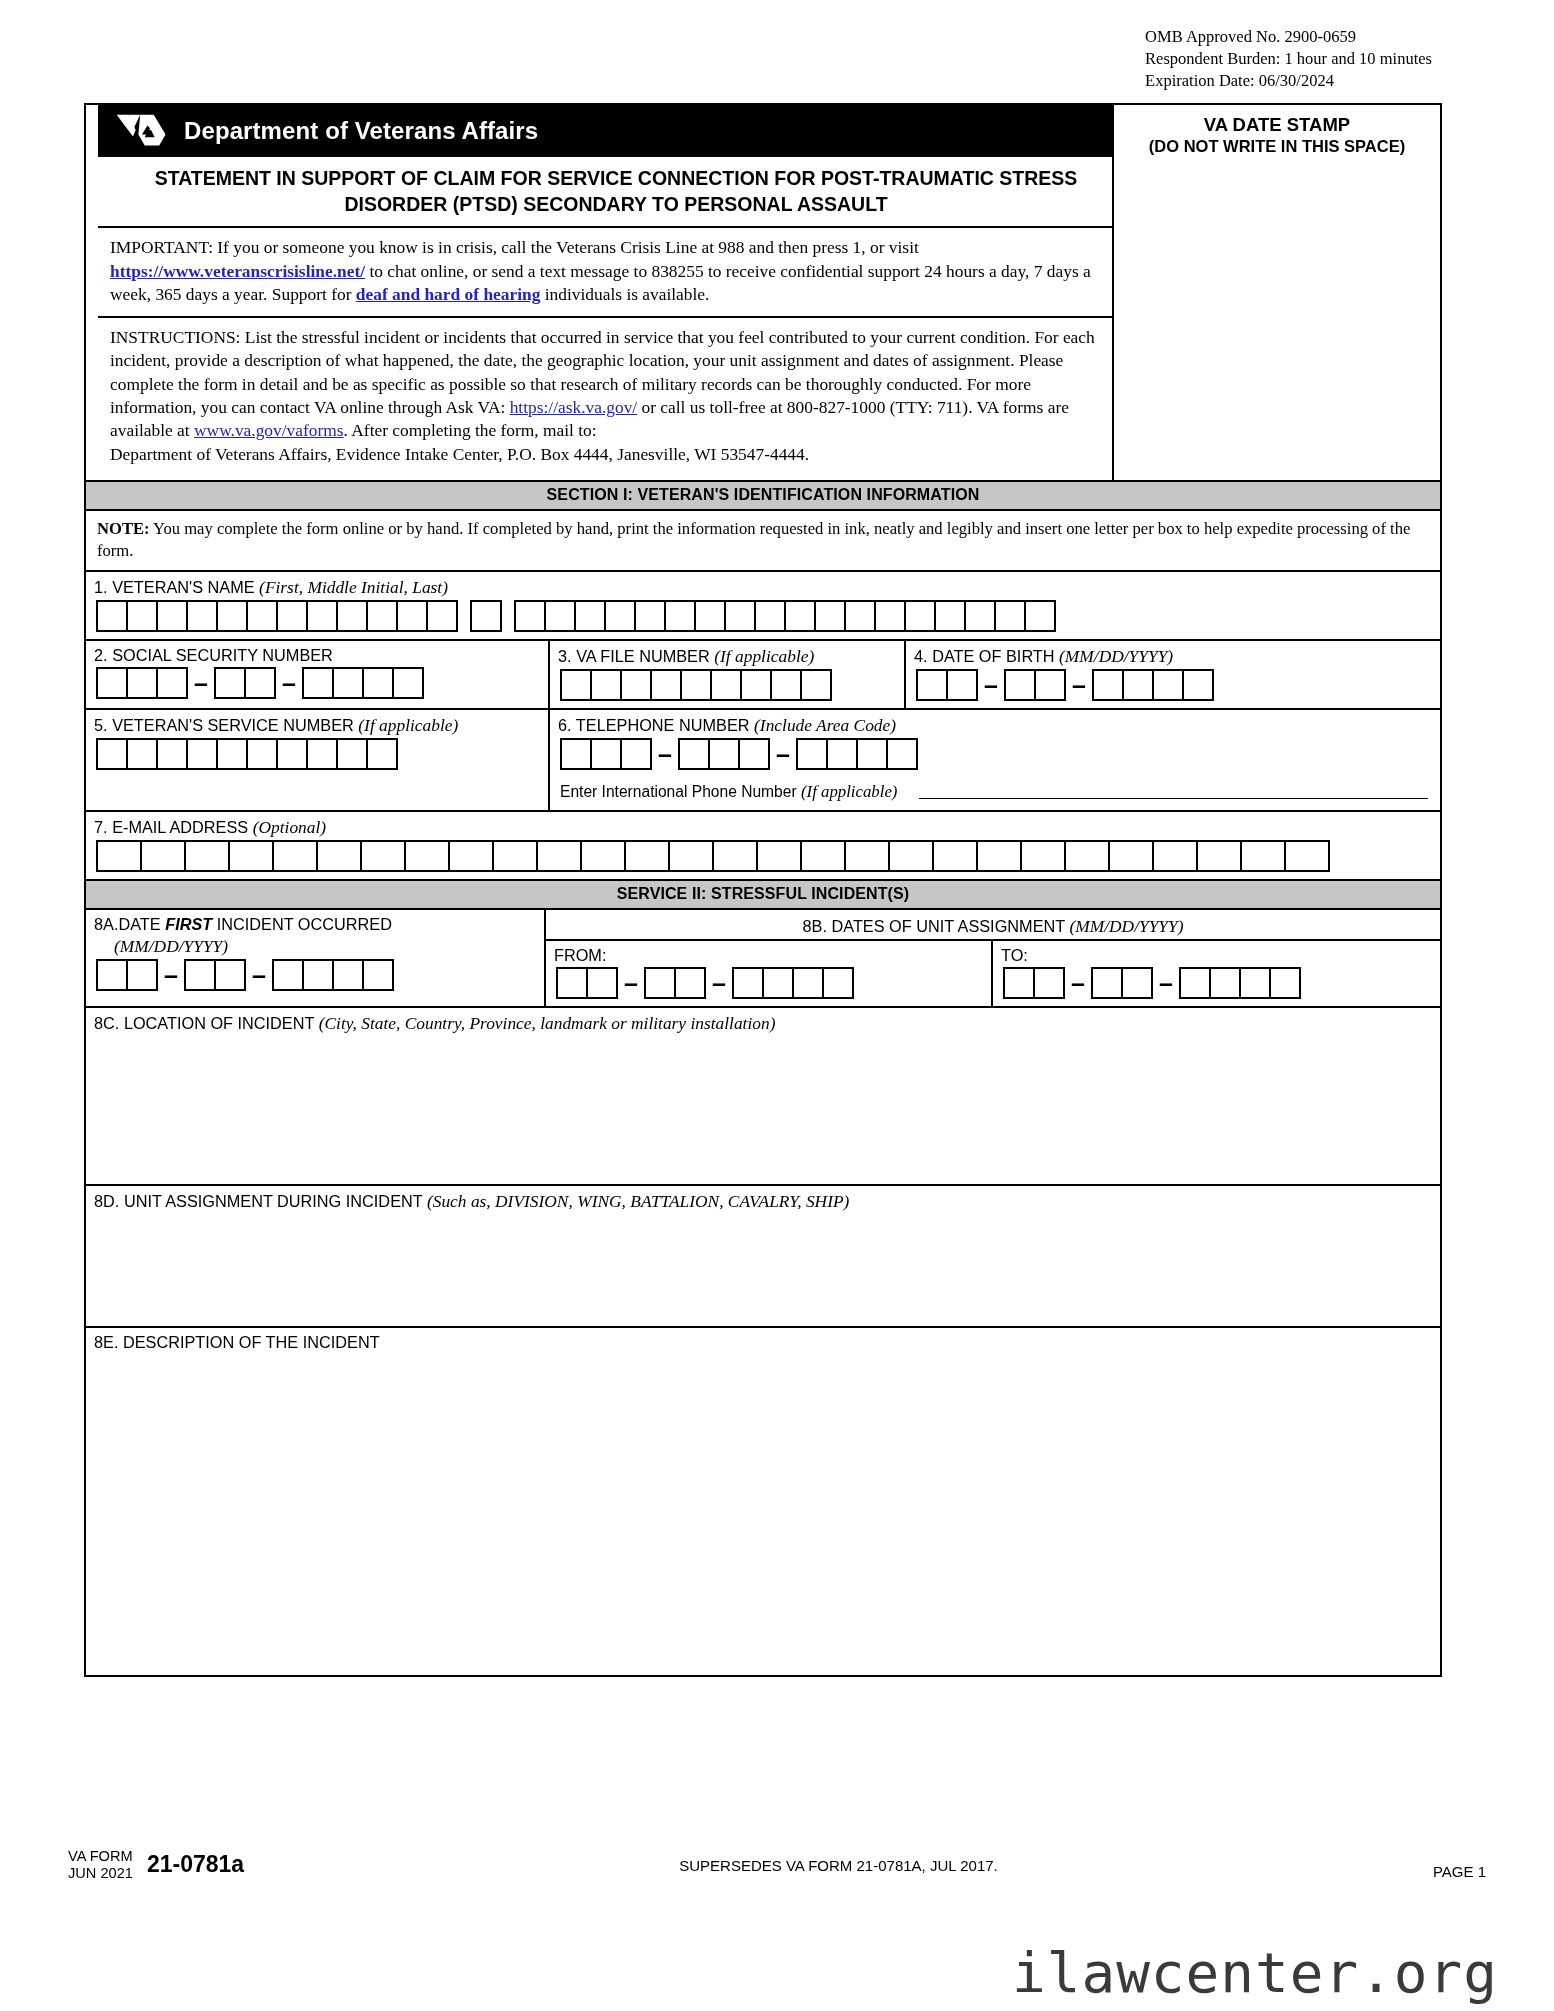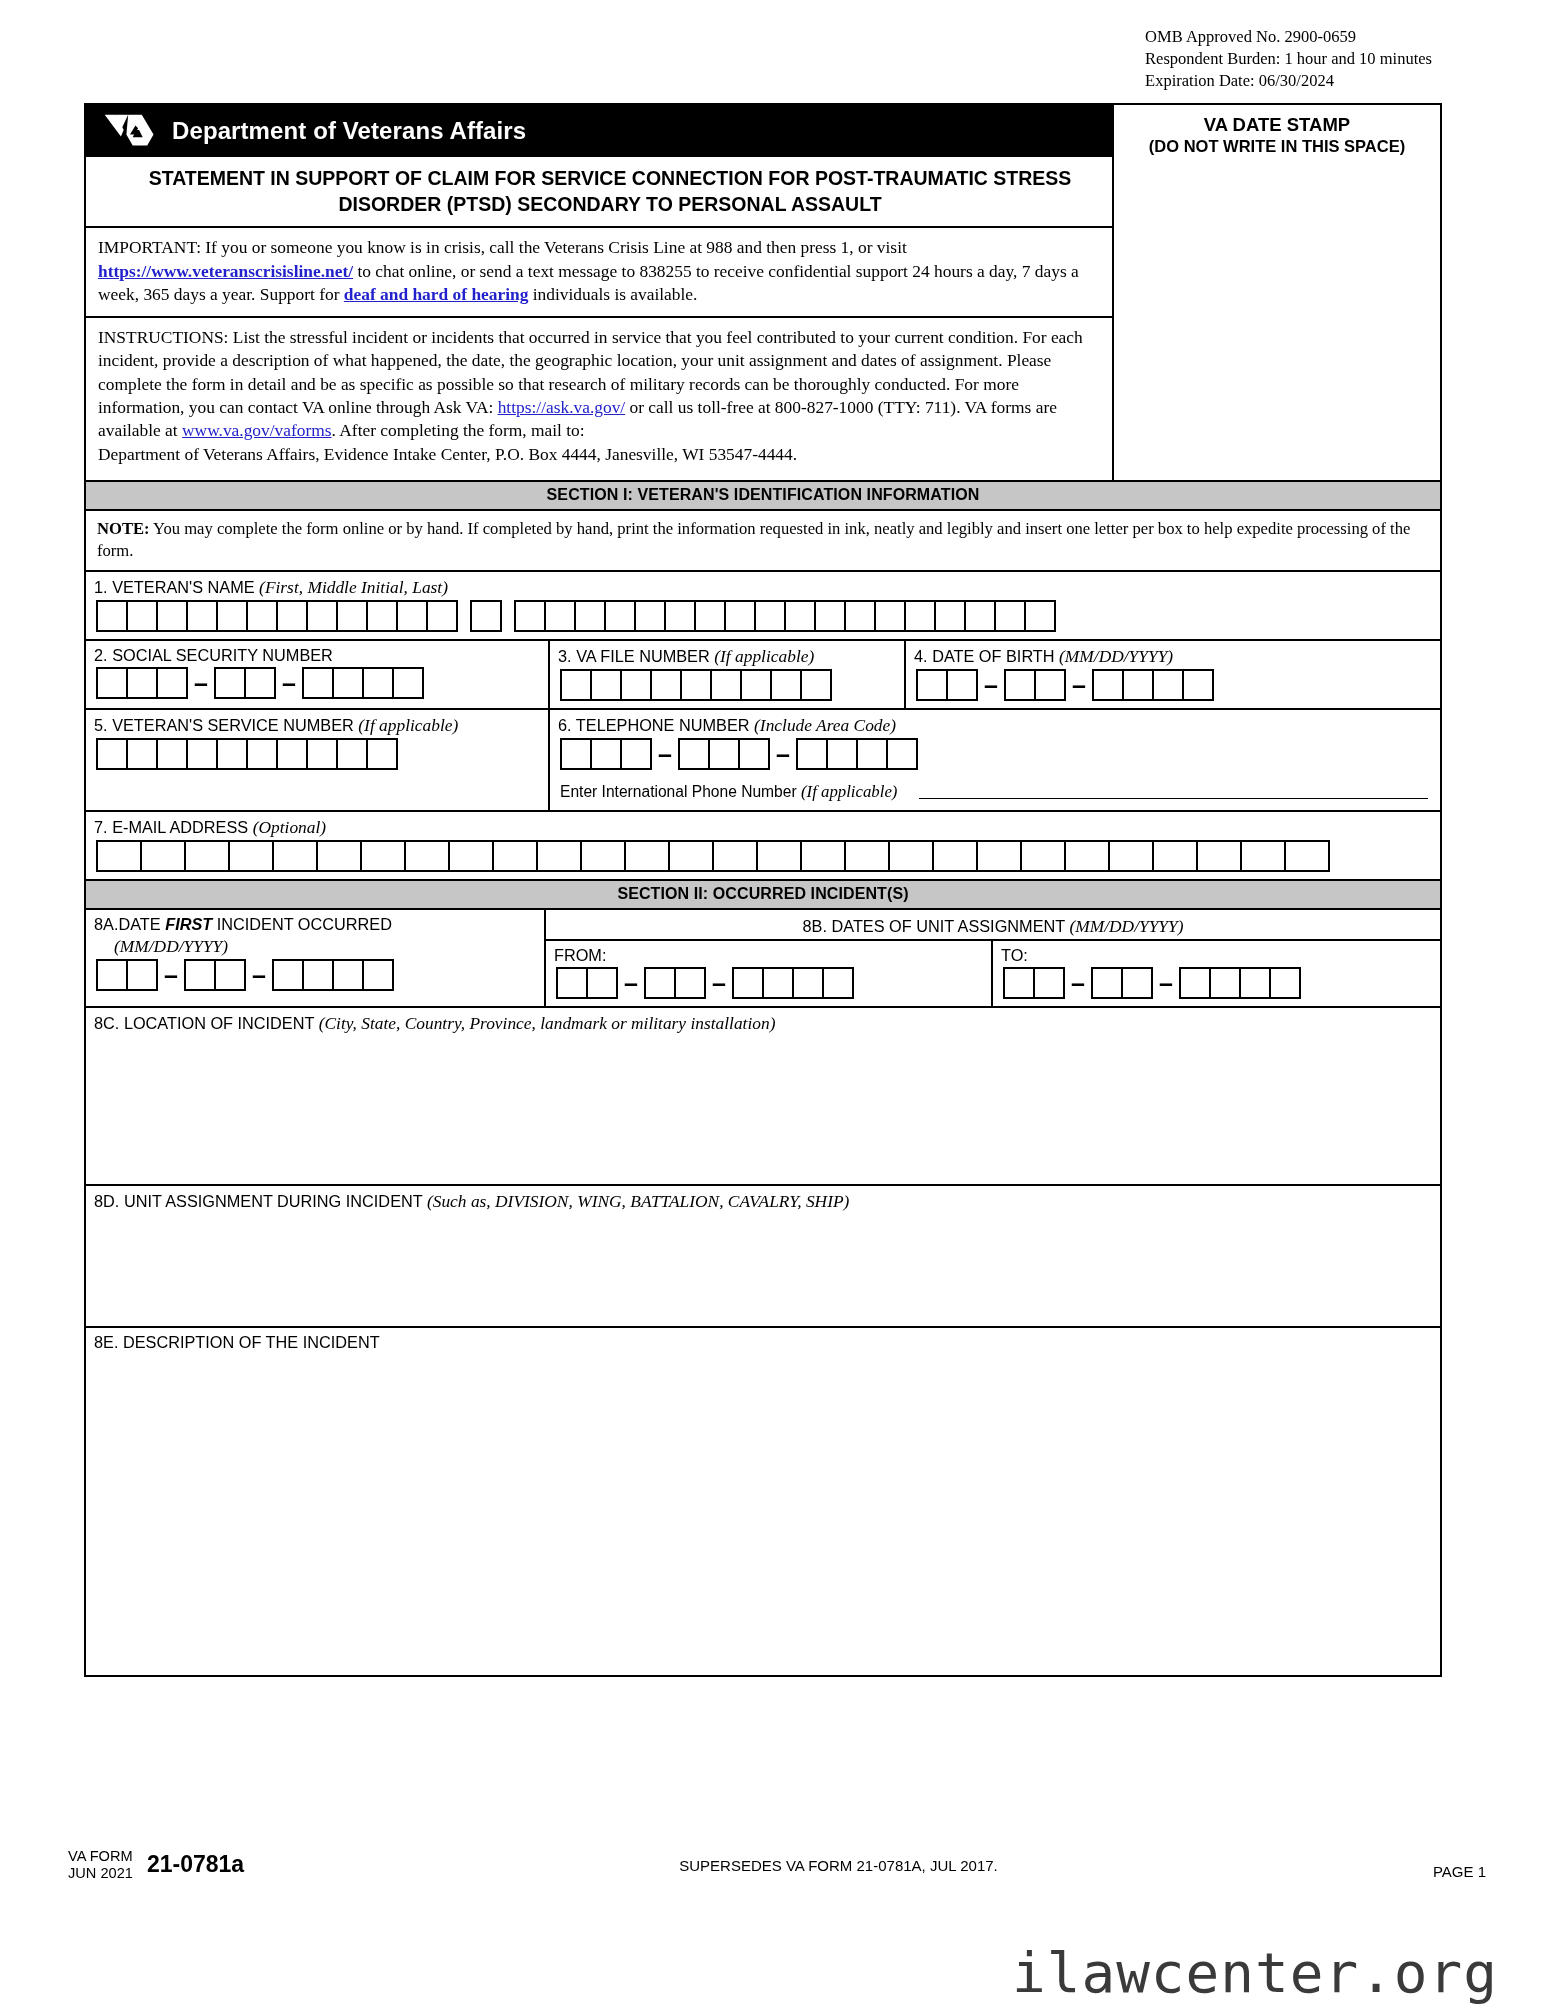"Department of Veterans Affairs" .leftcol { padding-left: none -> 12px }
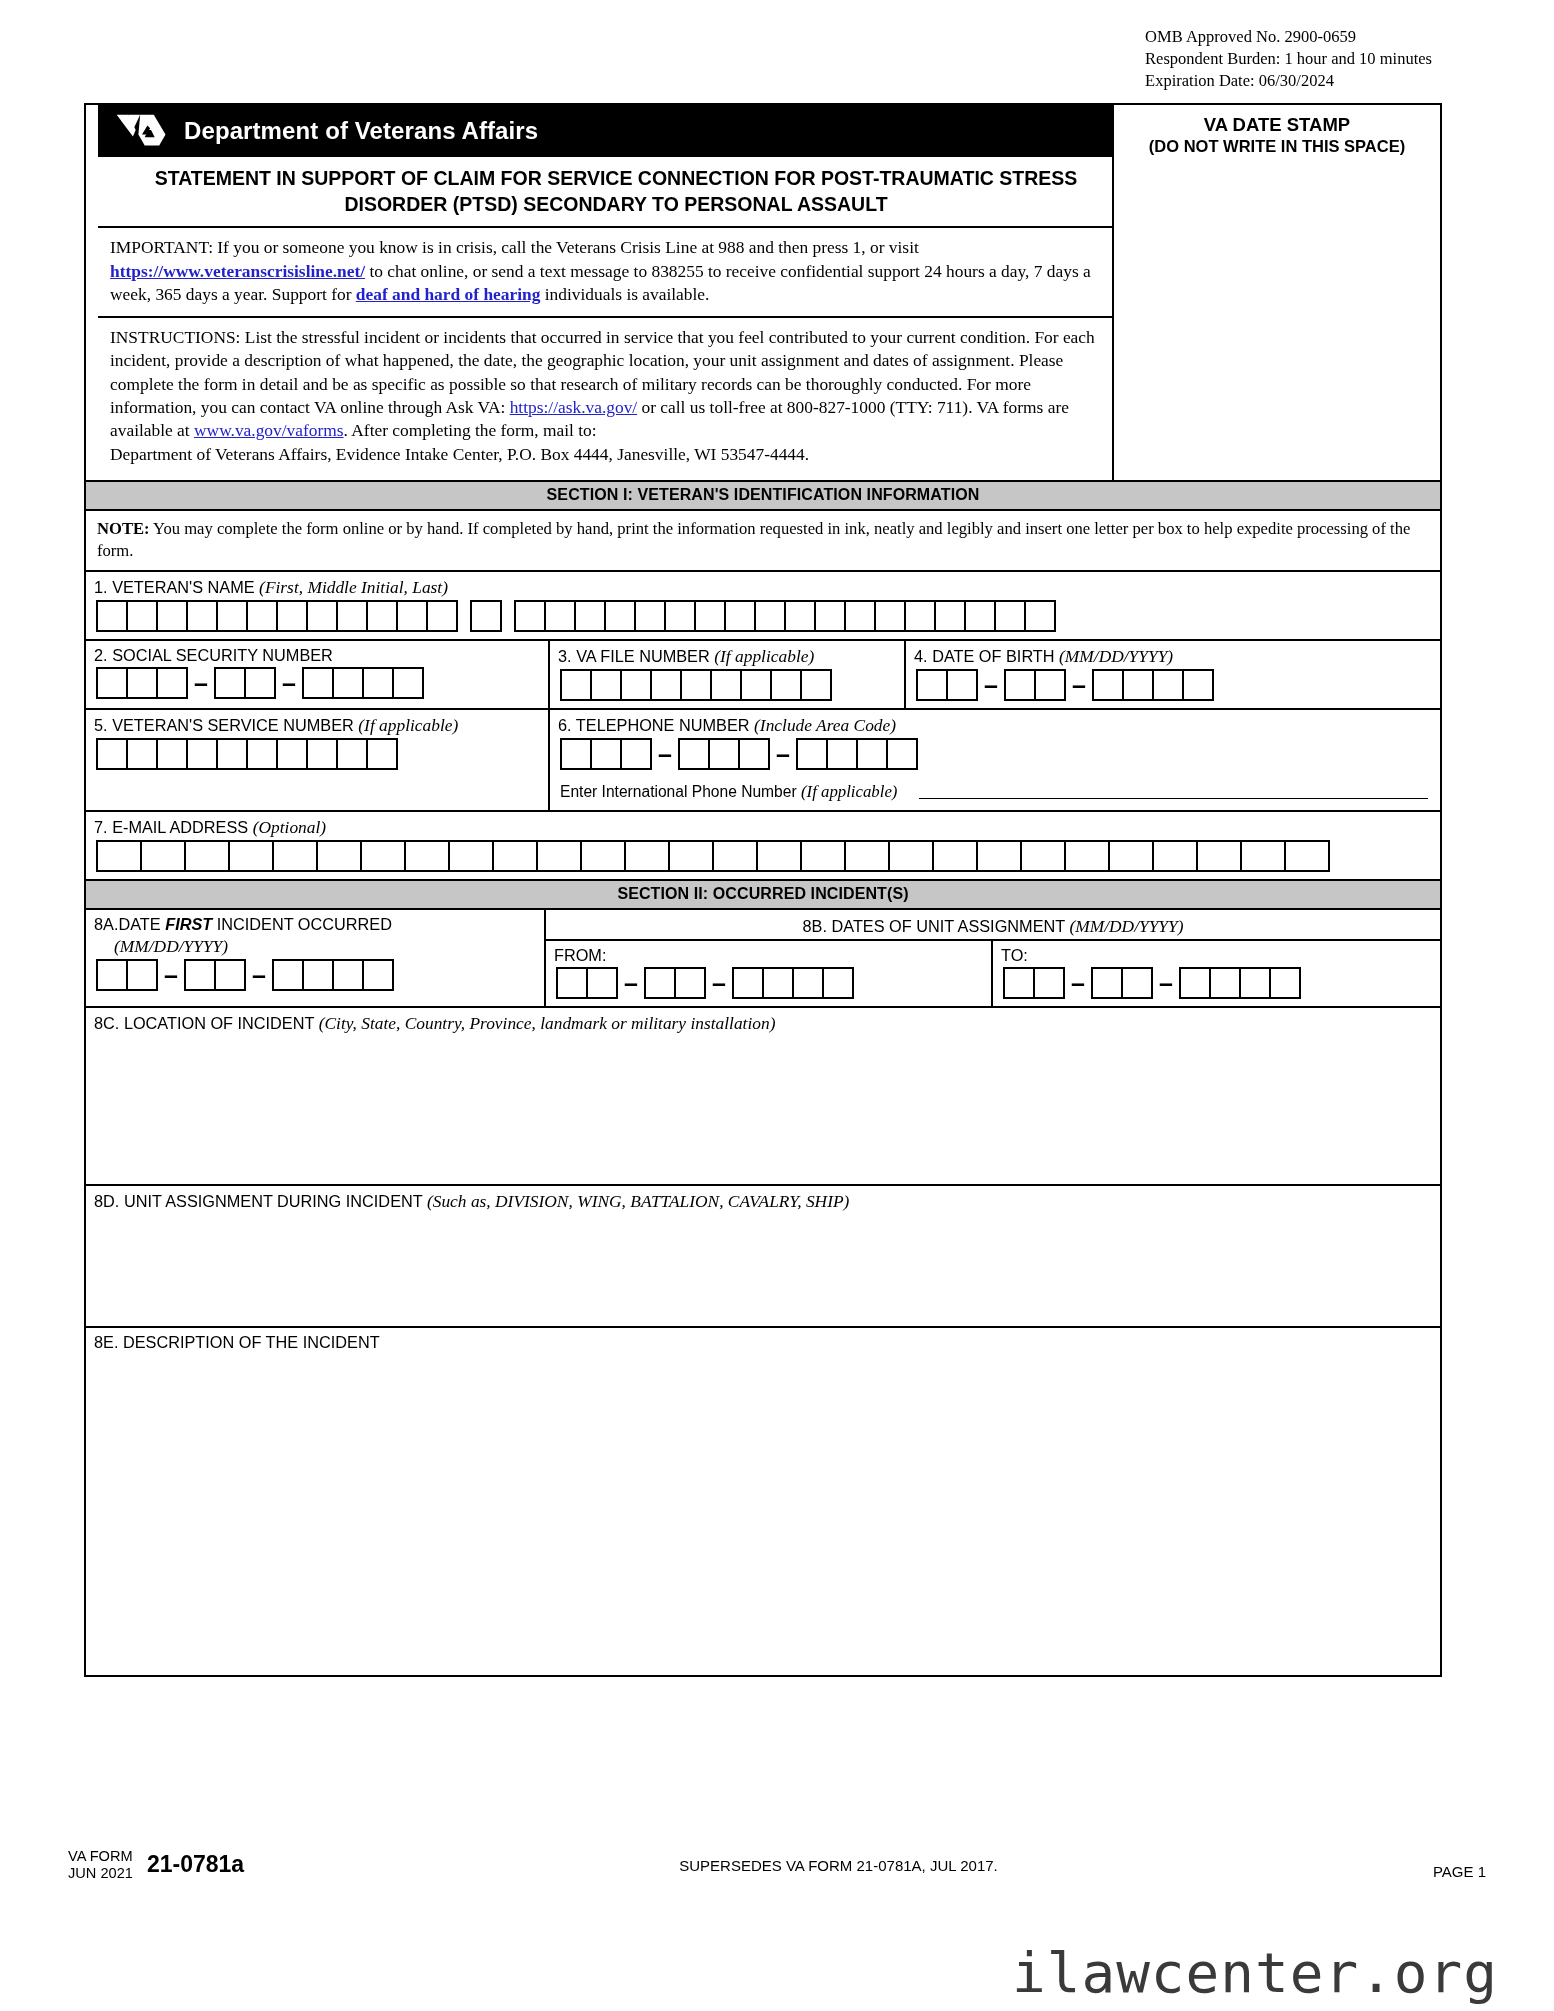"SECTION II: OCCURRED INCIDENT(S)" div.sect-bar { text: SECTION II:  OCCURRED -> SERVICE II:  STRESSFUL }
